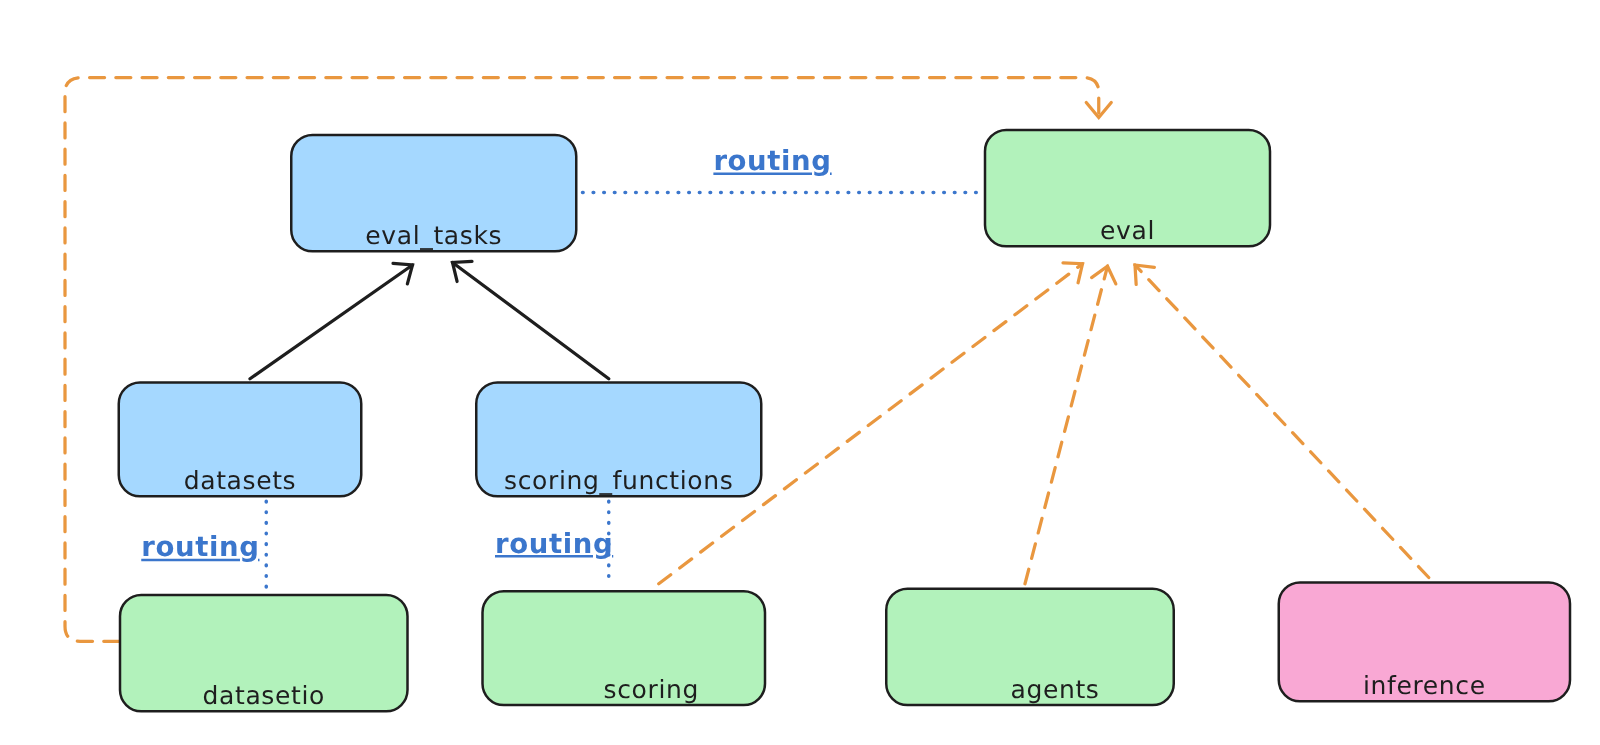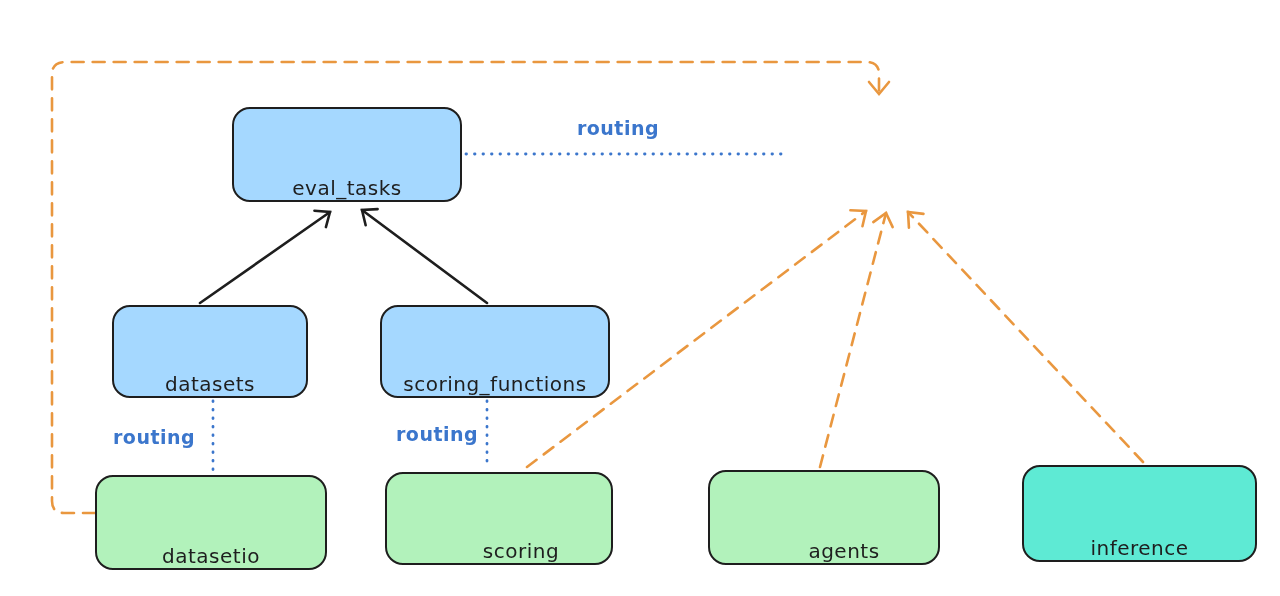"routing" .edge-label { font-size: 19px -> 22px; text-decoration: none -> underline }
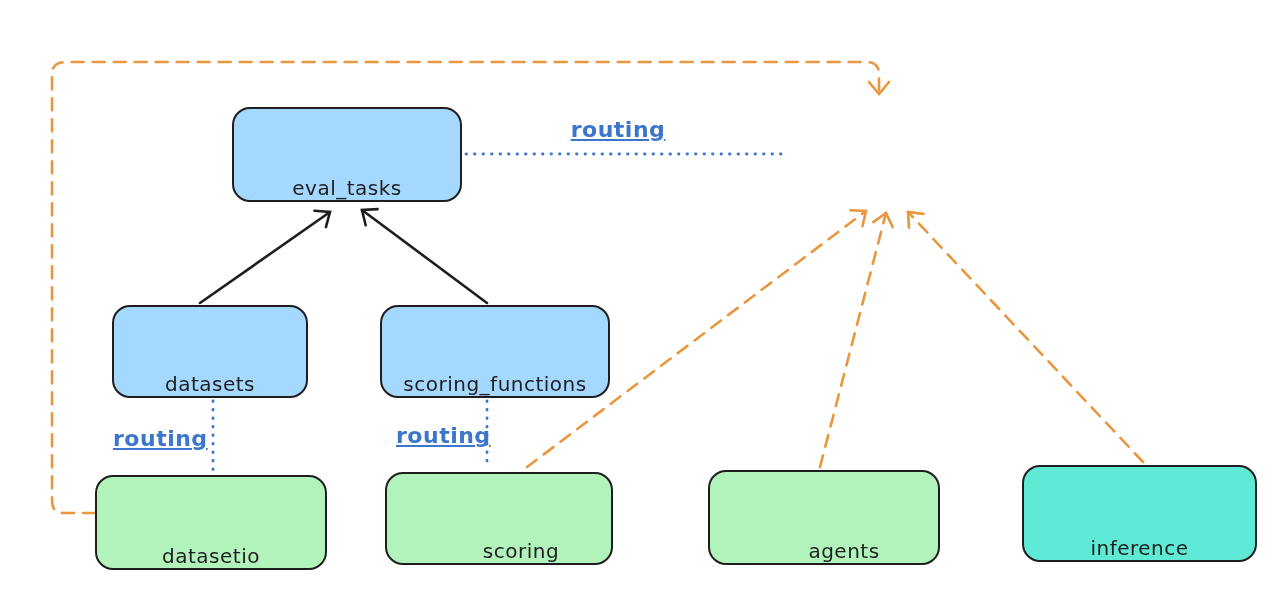"eval" div.node { html: none -> <div> <span>eval</span> </div> }
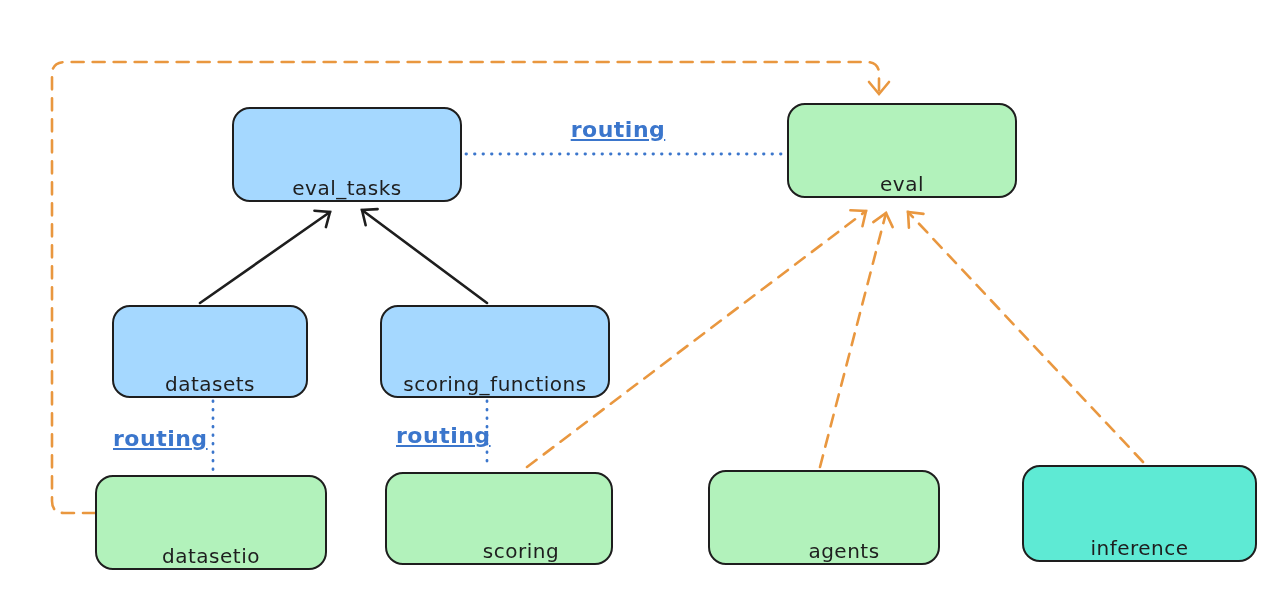"datasets" .n-datasets { left: 112px -> 94px }
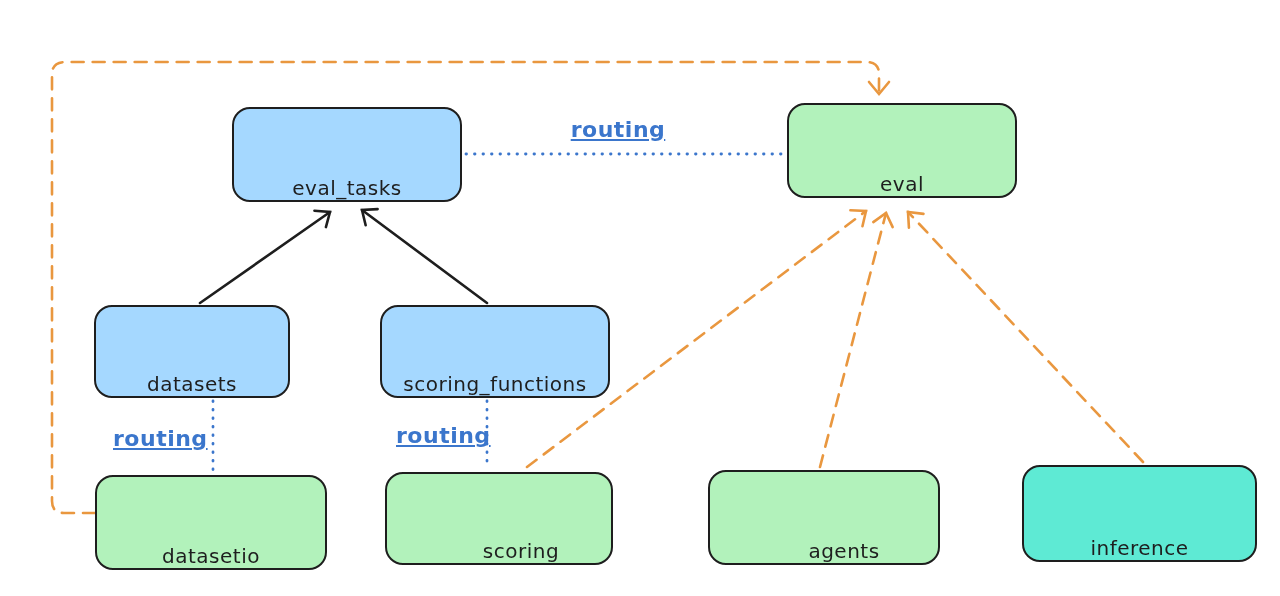"inference" div.node { background: #5eead4 -> #f9a8d4 }
